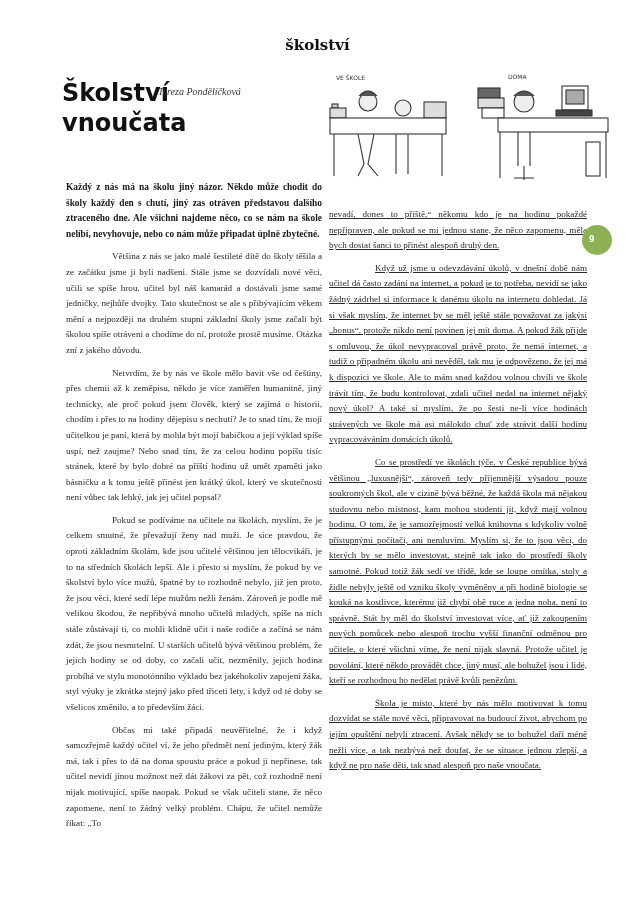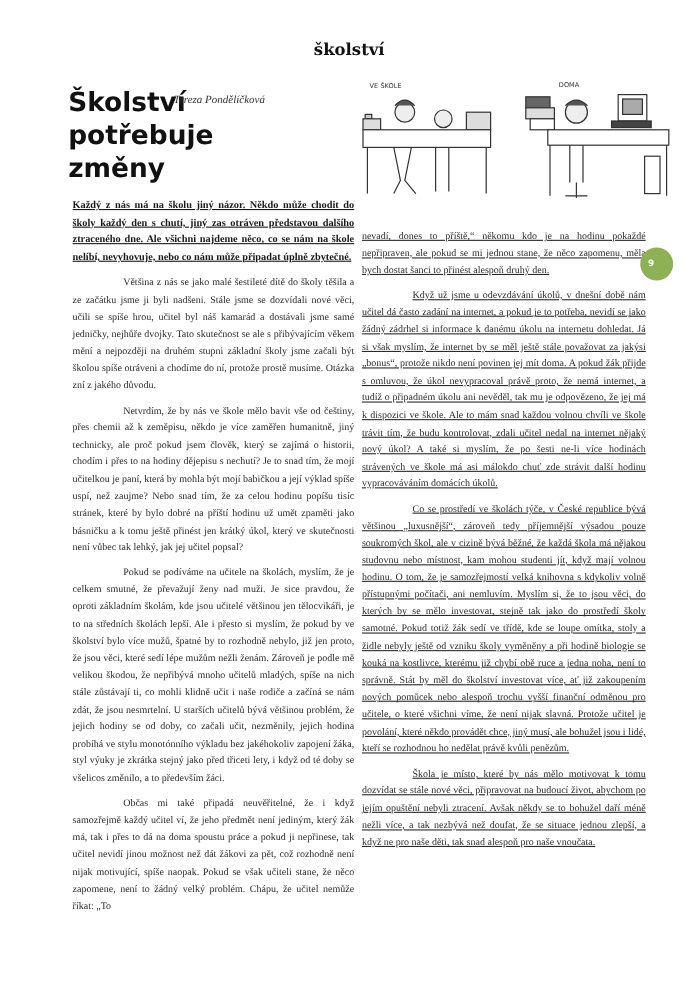"potřebuje" div { text: potřebuje -> vnoučata }
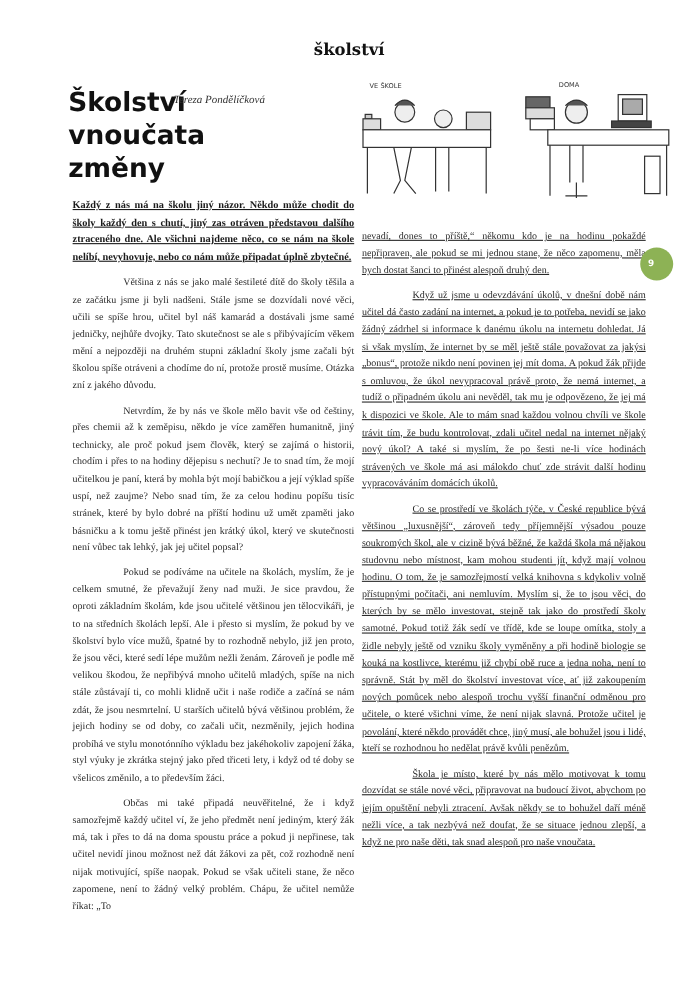"změny" div { html: <div>změny</div> -> none }
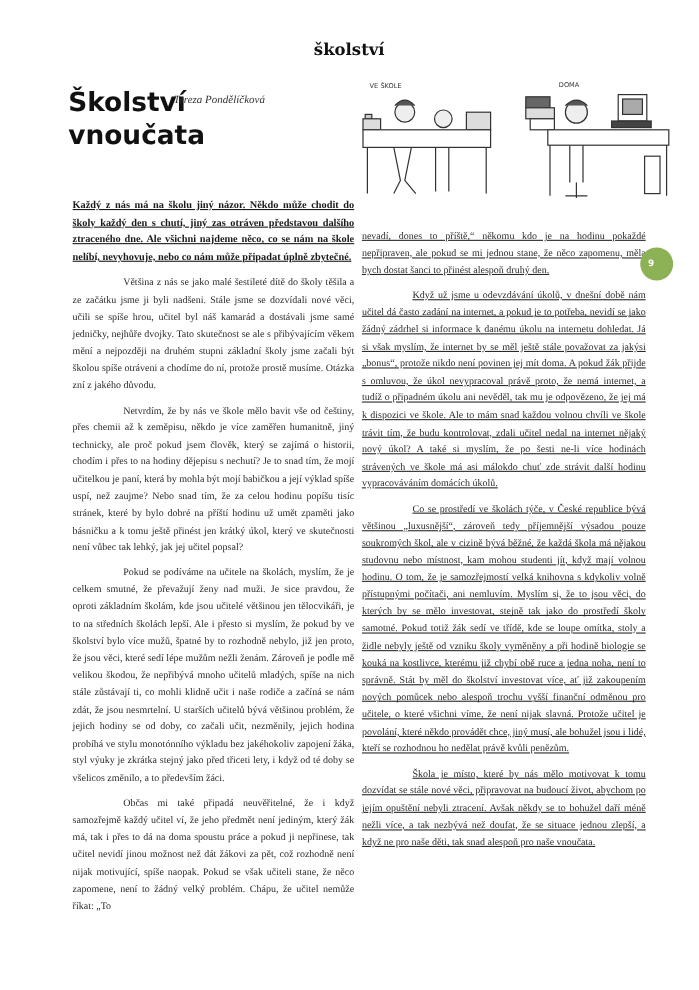"Každý z nás má na" .col p.lead { text-decoration: underline -> none }
